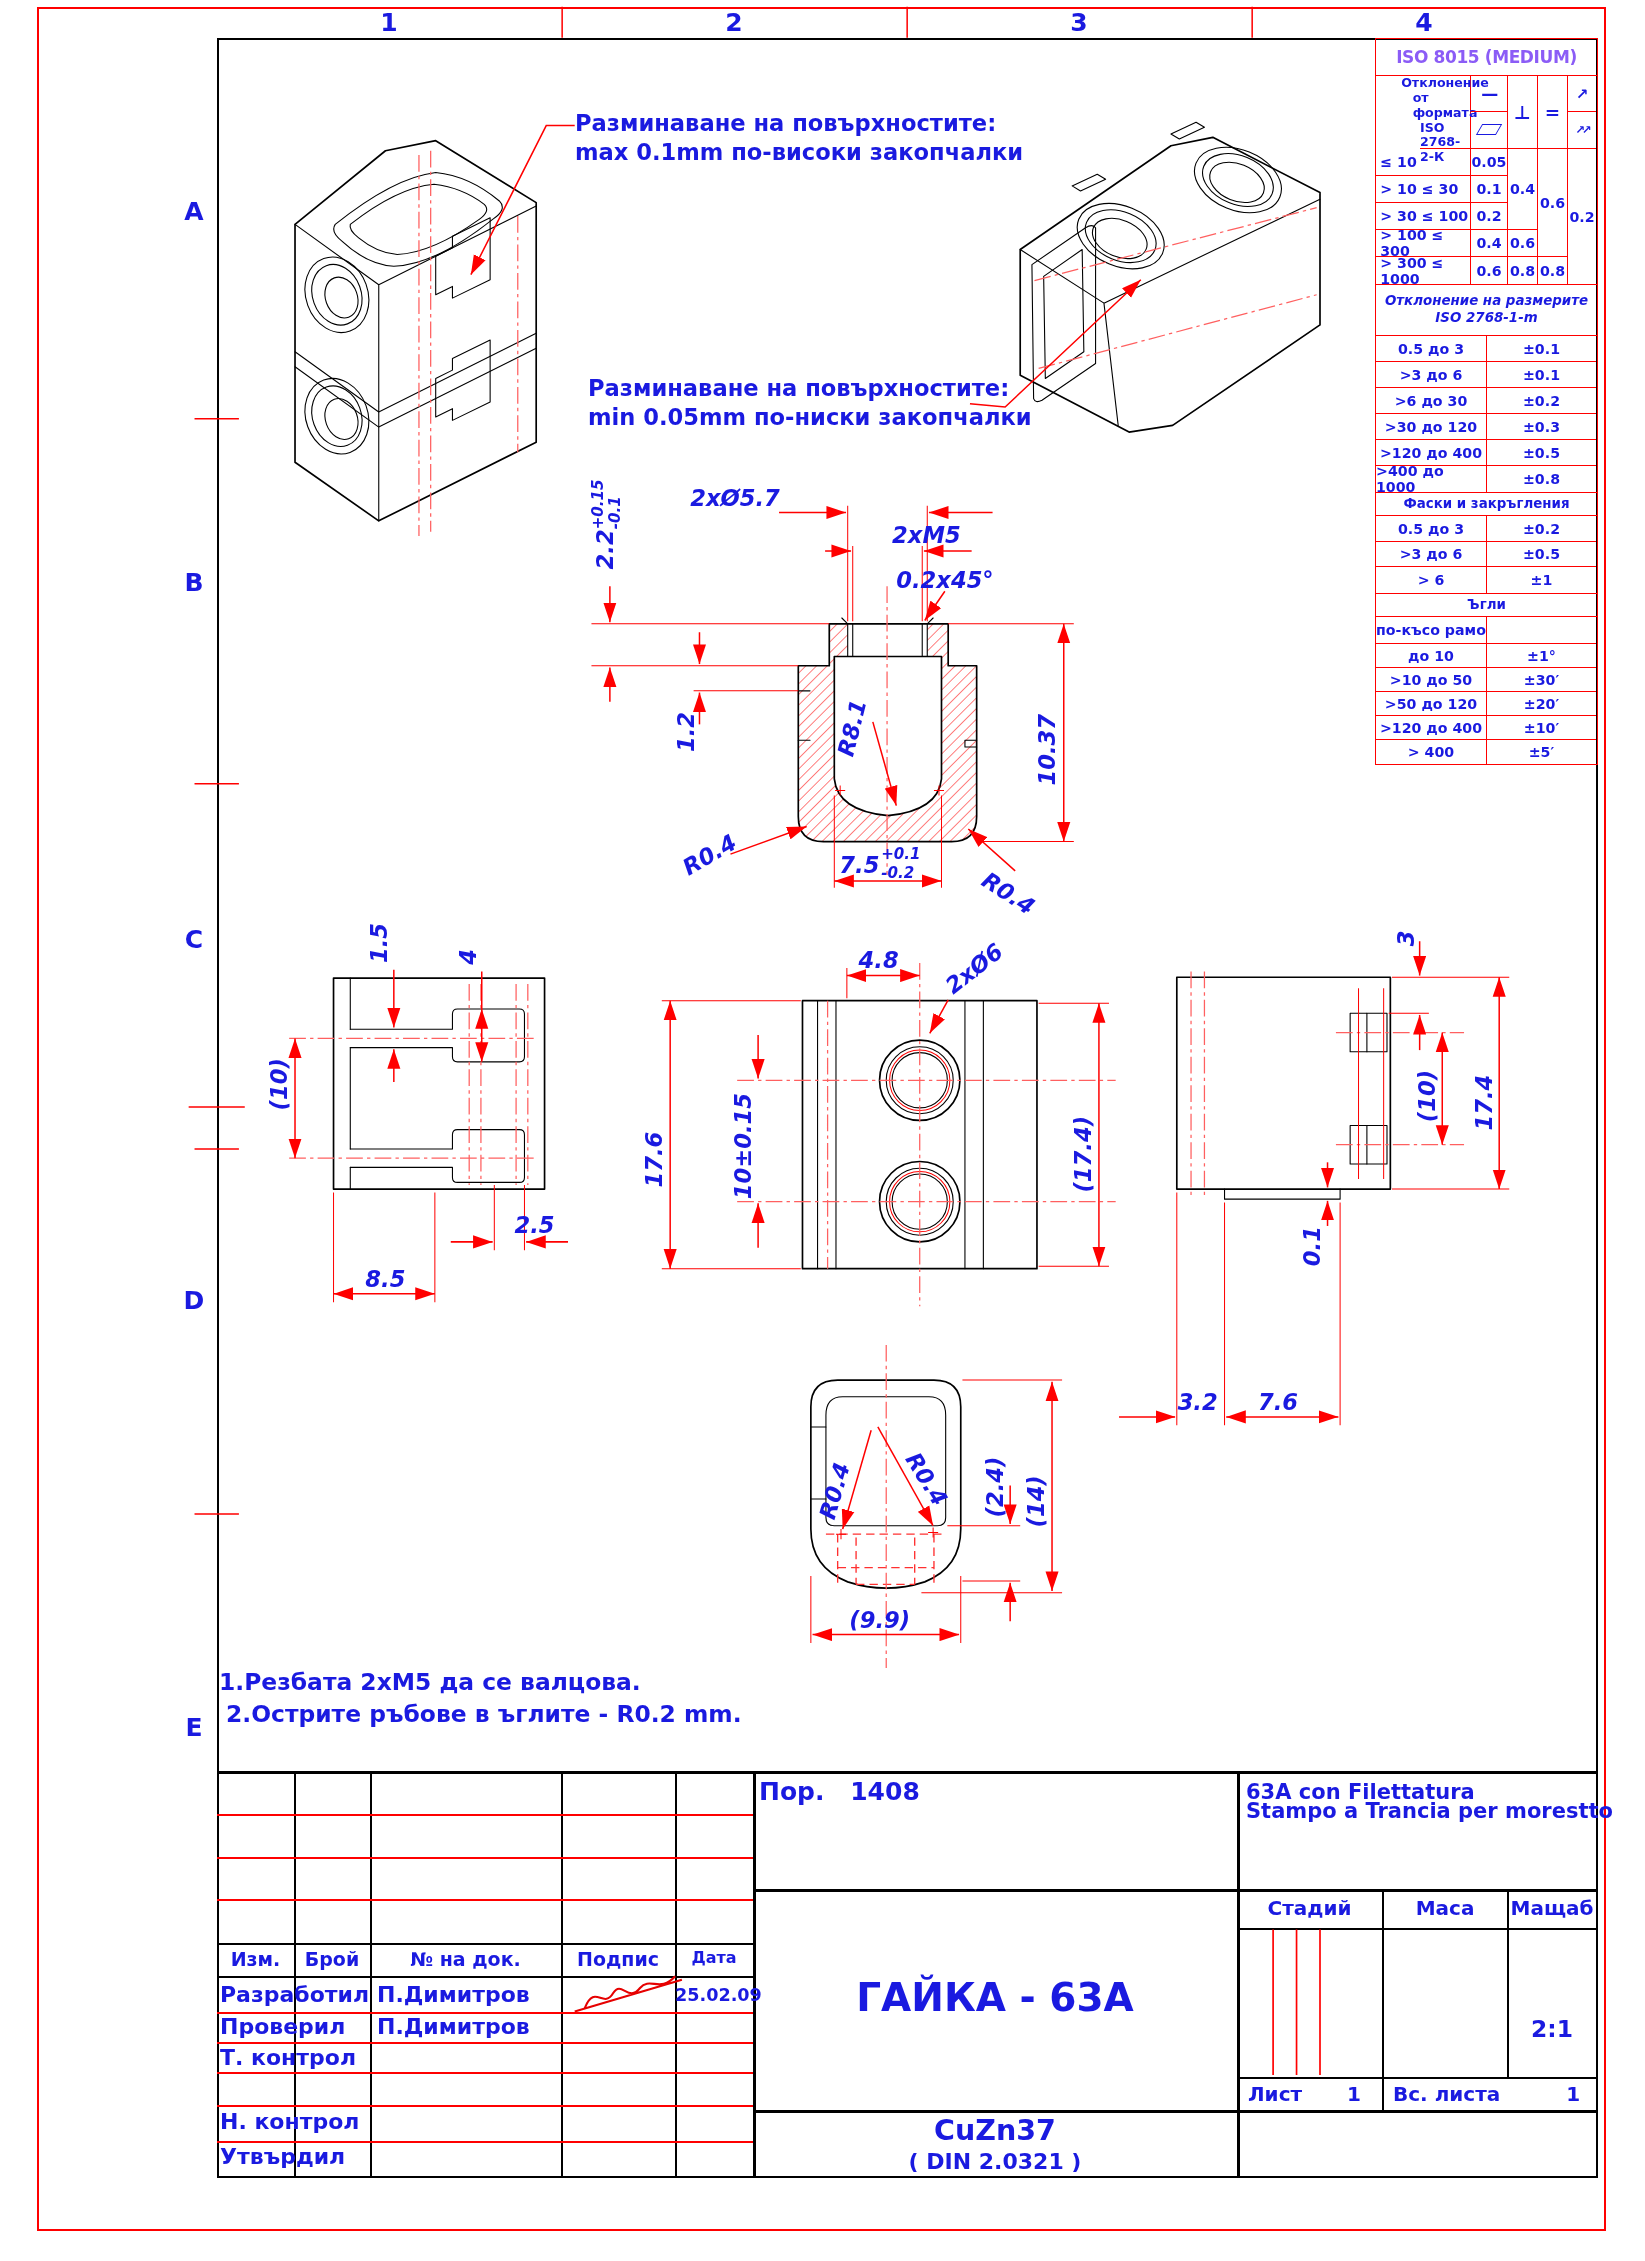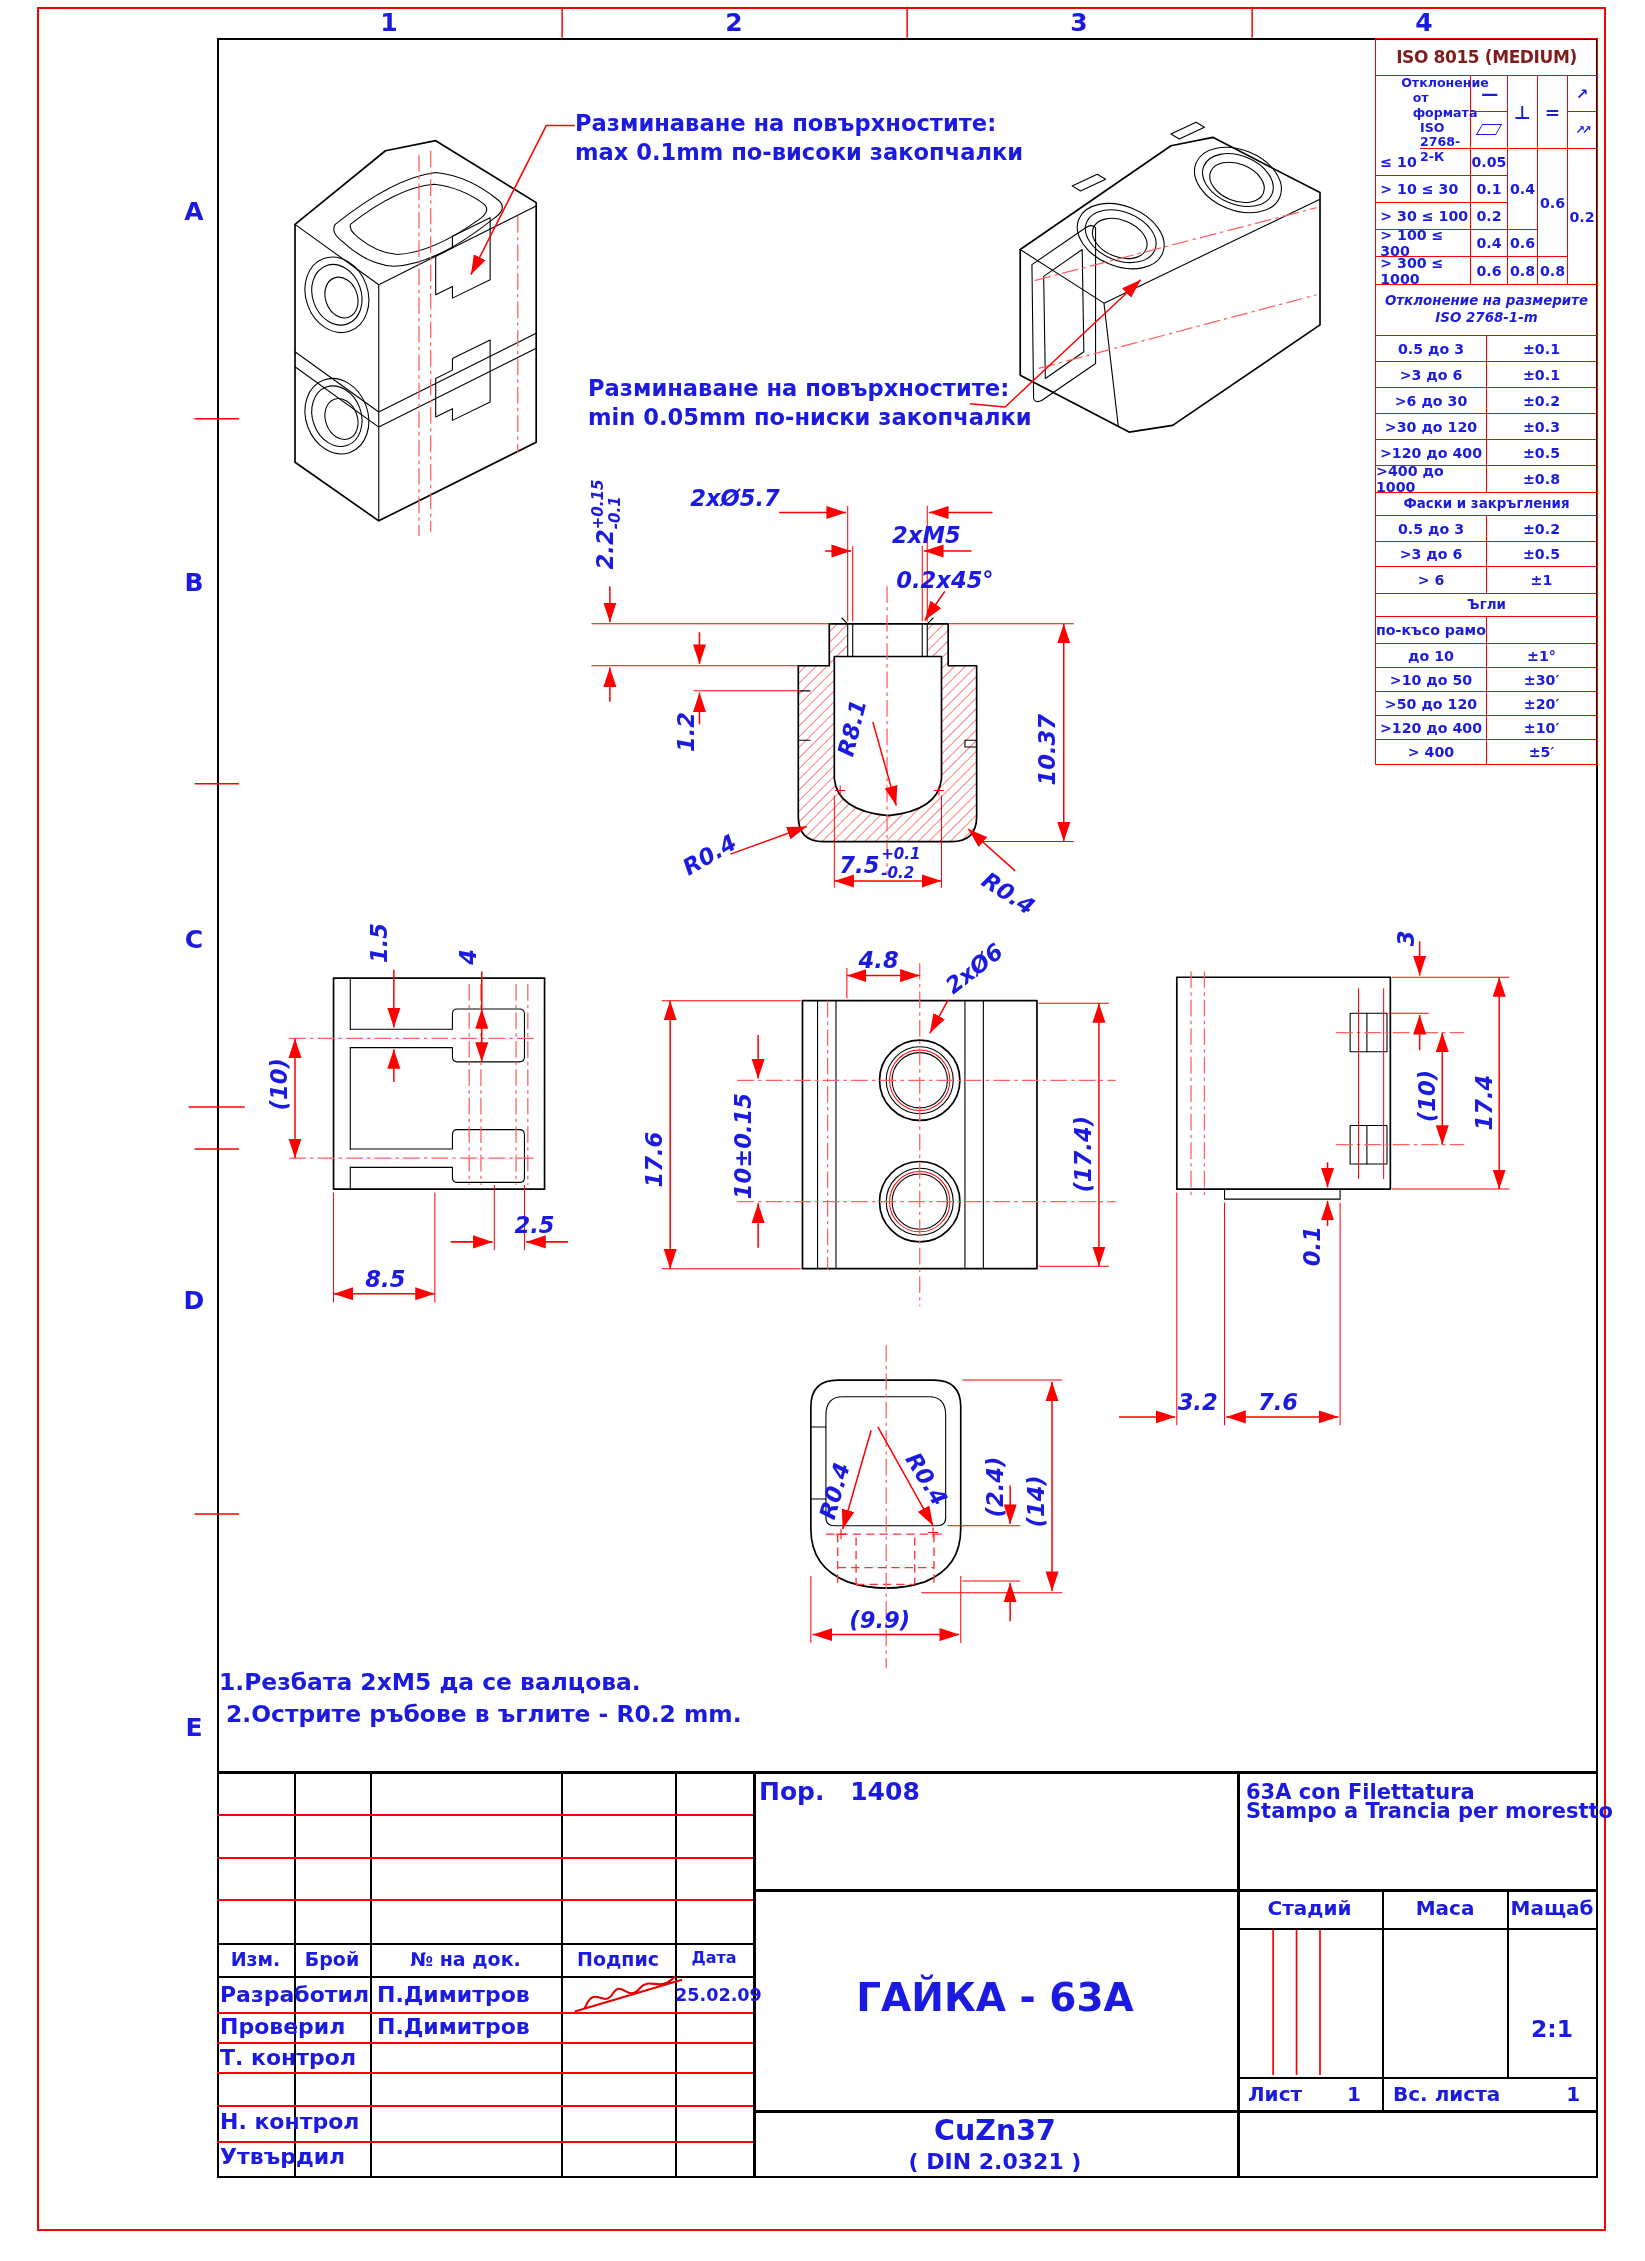"ISO 8015 (MEDIUM)" #tol .title-black { color: #7f1d1d -> #8b5cf6 }
